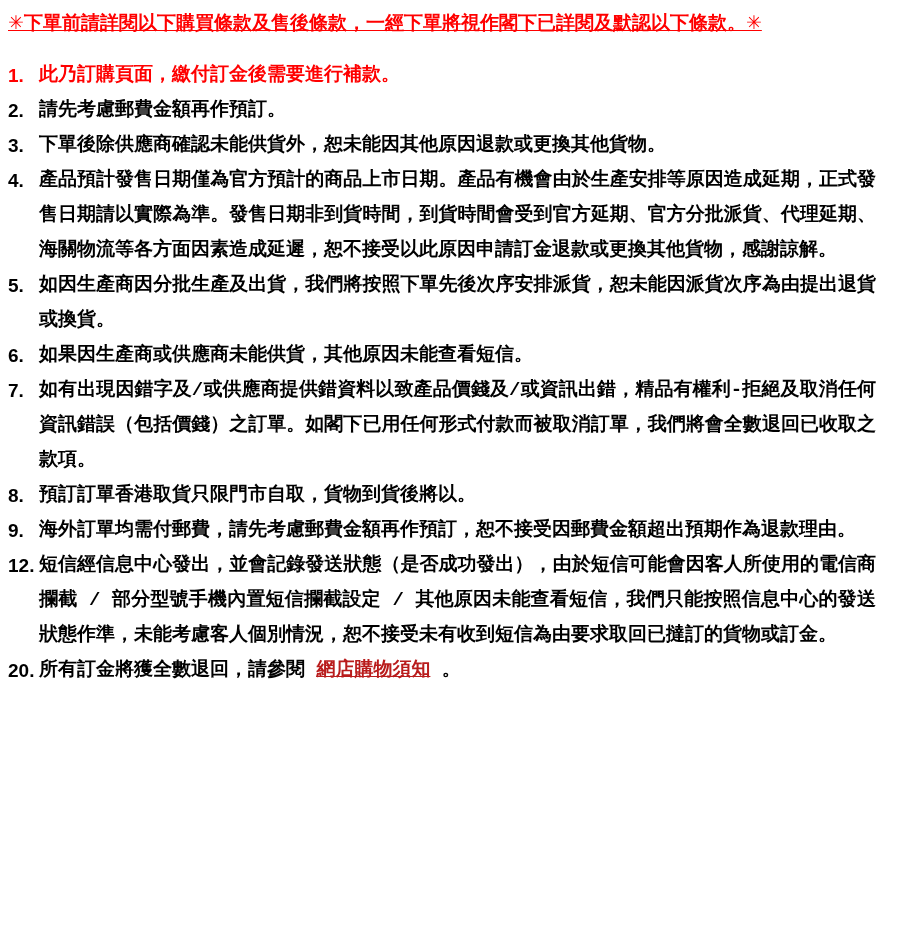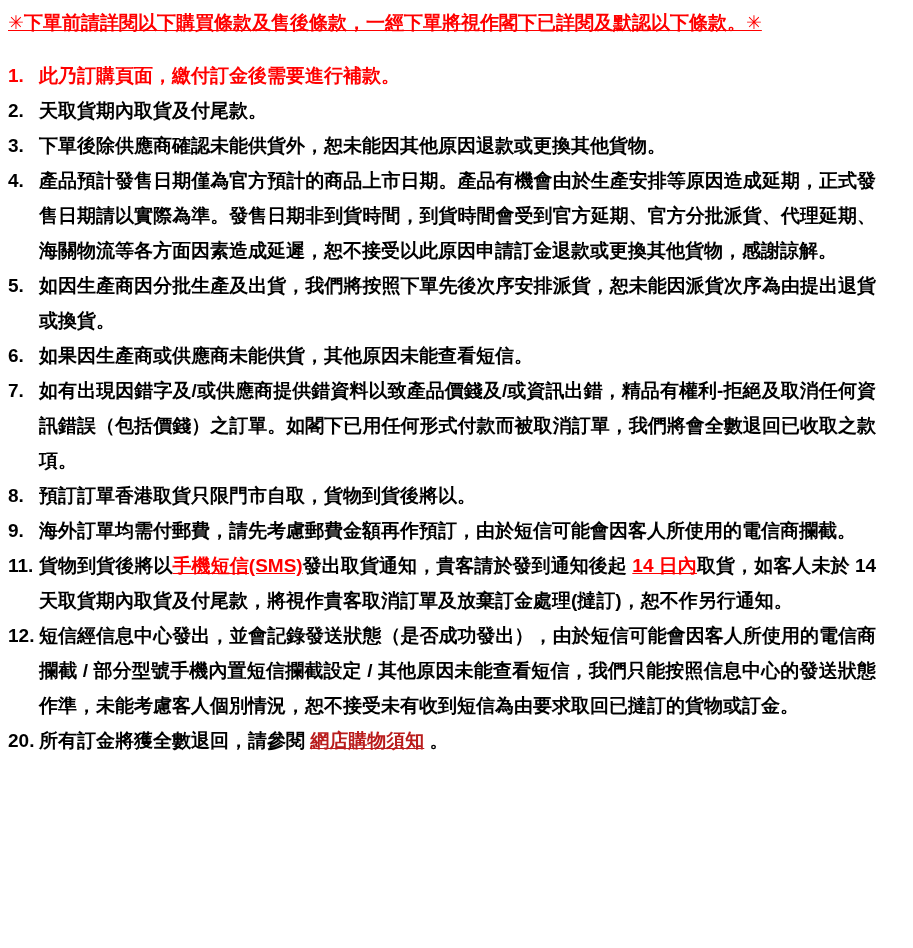"此乃訂購頁面，繳付訂金後需要進行補款。" .term-content { font-family: none -> Liberation Mono, monospace }
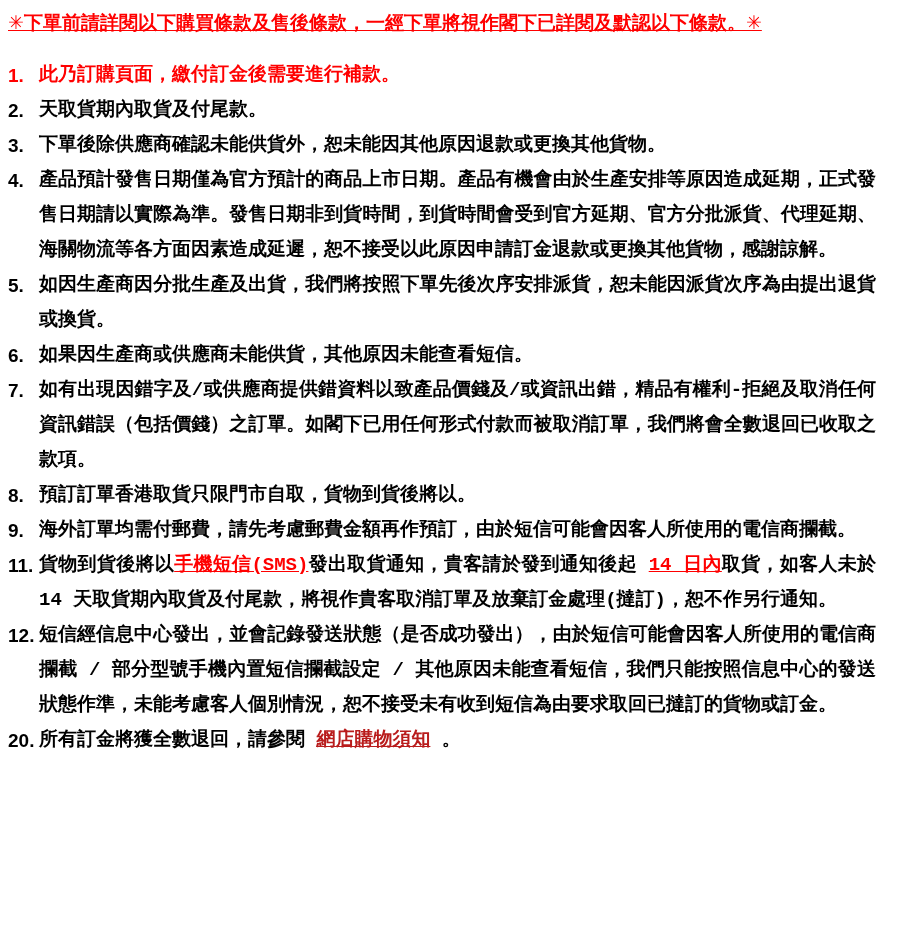"天取貨期內取貨及付尾款。" span { text: 天取貨期內取貨及付尾款 -> 請先考慮郵費金額再作預訂 }
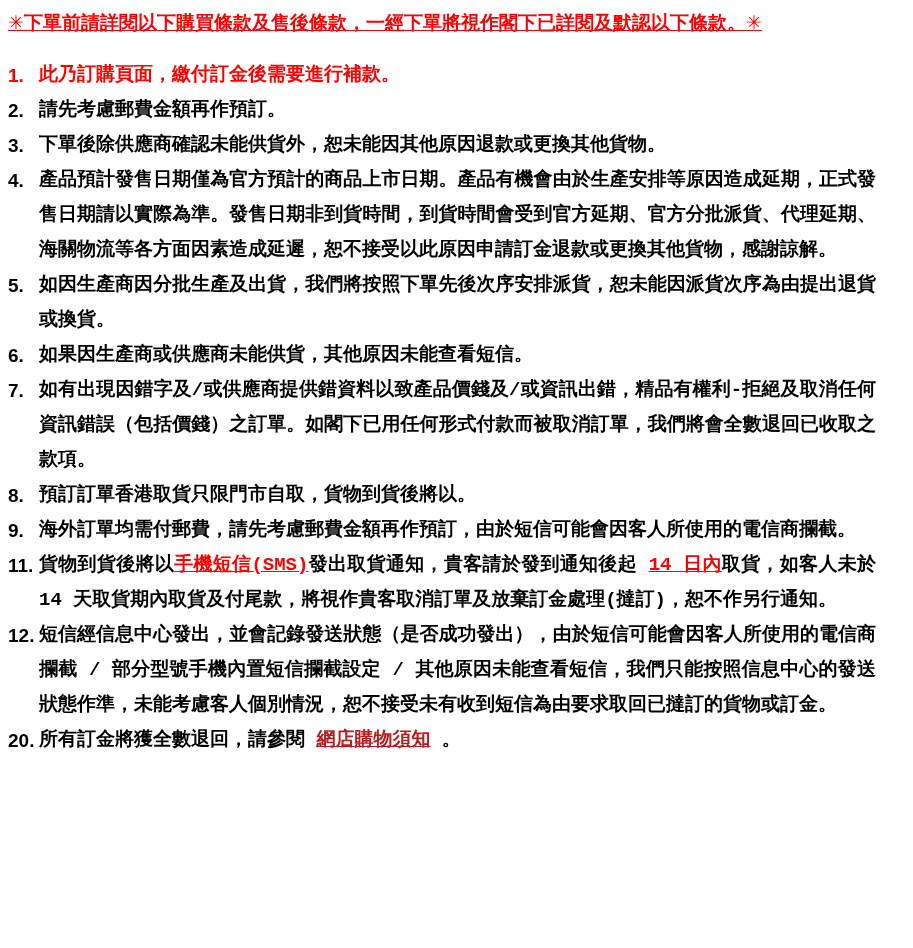"海外訂單均需付郵費，請先考慮郵費金額再作預訂，由於短信可能會因客人所使用的電信商" span { text: 由於短信可能會因客人所使用的電信商攔截 -> 恕不接受因郵費金額超出預期作為退款理由 }
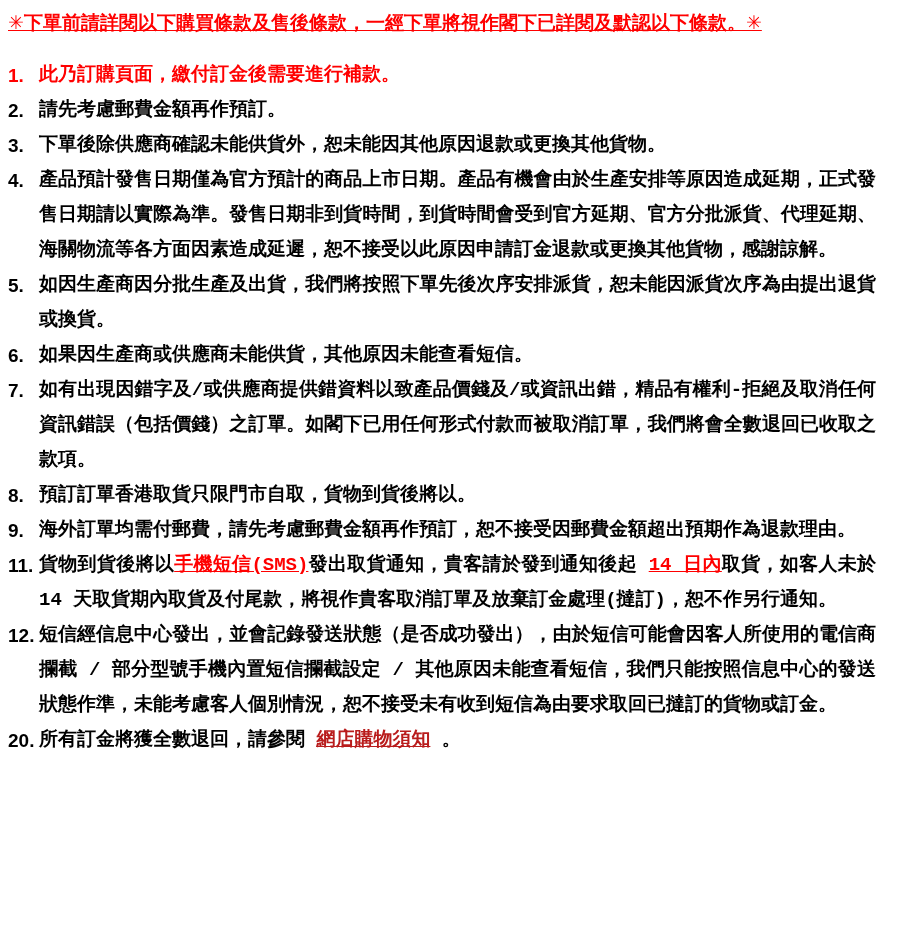"11." div.term-row { html: <div> <span>11.</span> <span><span>貨物到貨後將以</span><span>手機短信(SMS)</span><span>發出取貨通知，貴客請於發到通知後起 </span><span>14 日內</span><span>取貨，如客人未於 14 天取貨期內取貨及付尾款，將視作貴客取消訂單及放棄訂金處理(撻訂)，恕不作另行通知。</span></span> </div> -> none }
